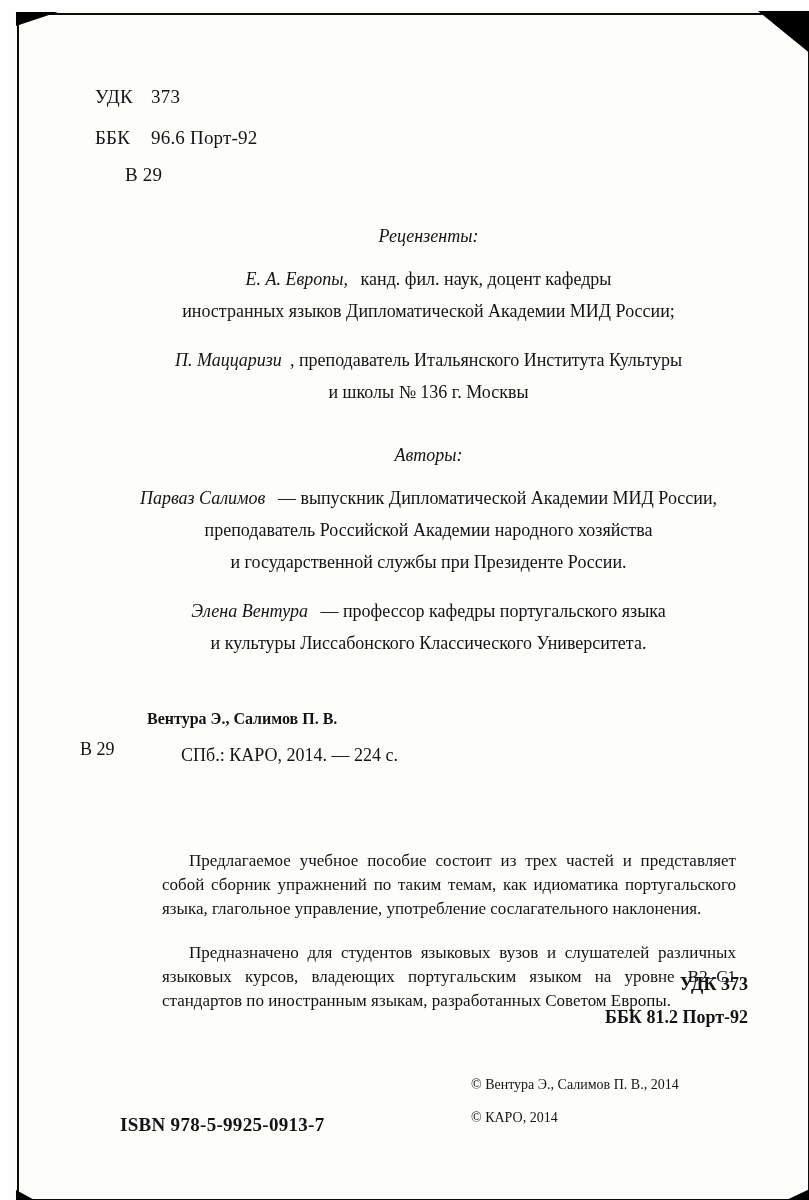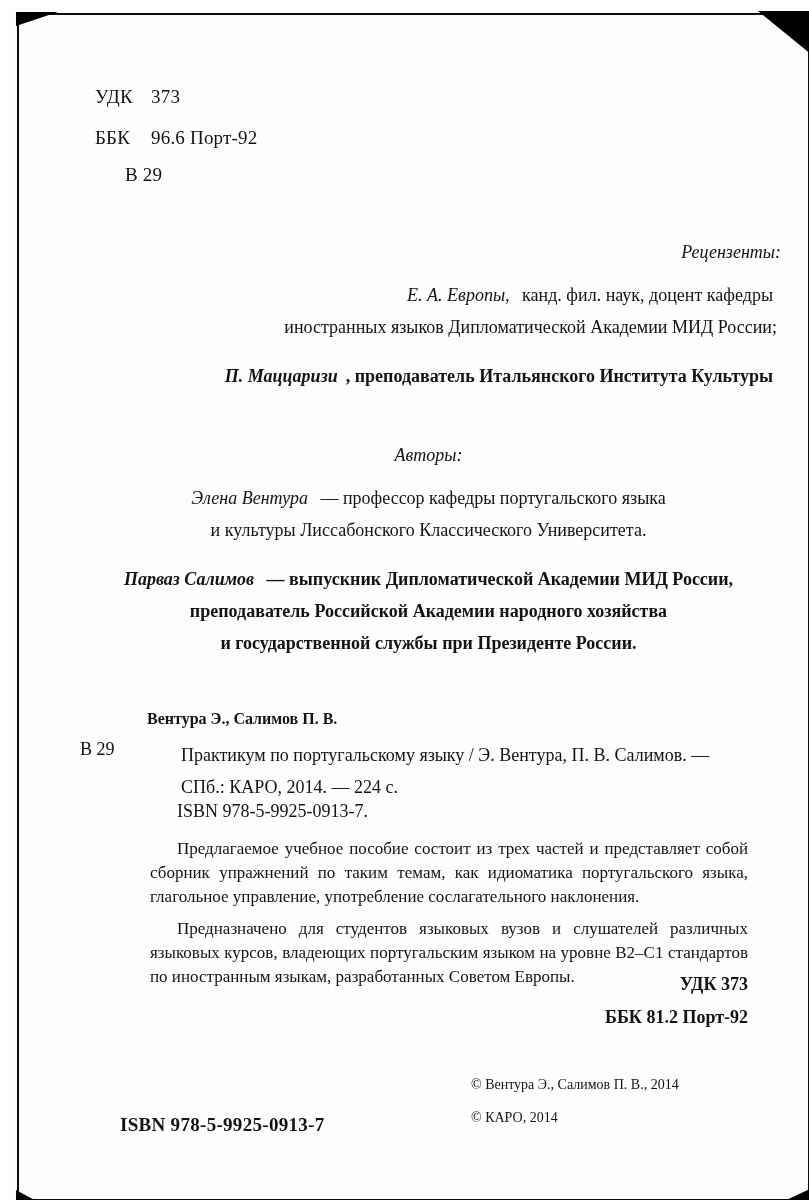"Рецензенты:" .reviewers { text-align: right -> none; top: 224px -> 208px }
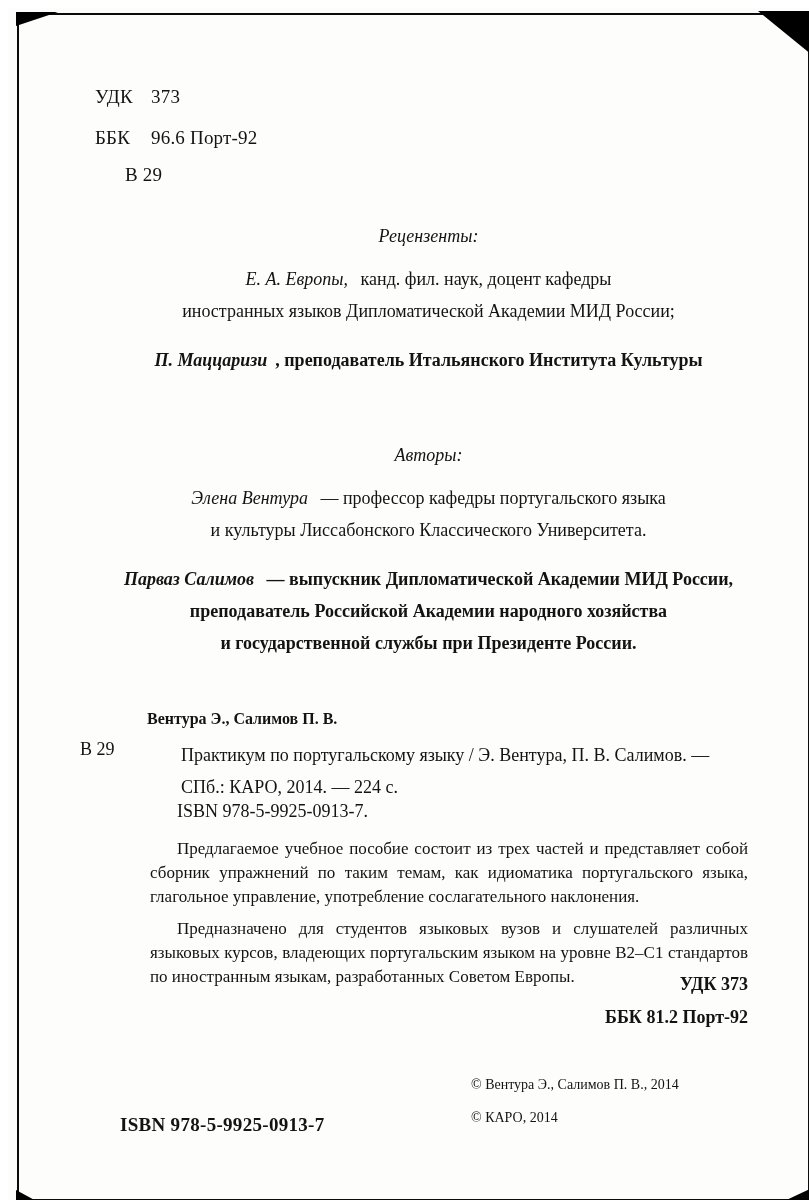"П. Маццаризи , преподаватель" .par:last-child { font-weight: bold -> none }
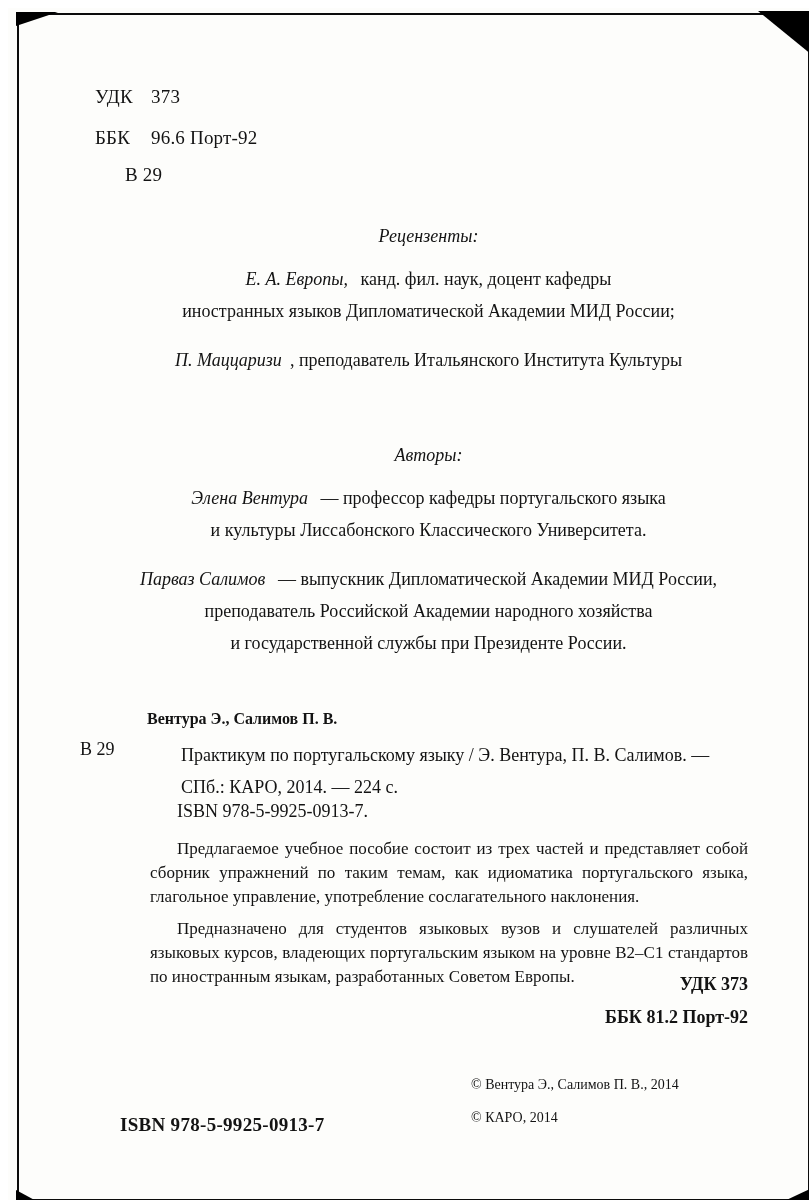"и школы № 136 г." div { html: none -> <div>и школы № 136 г. Москвы</div> }
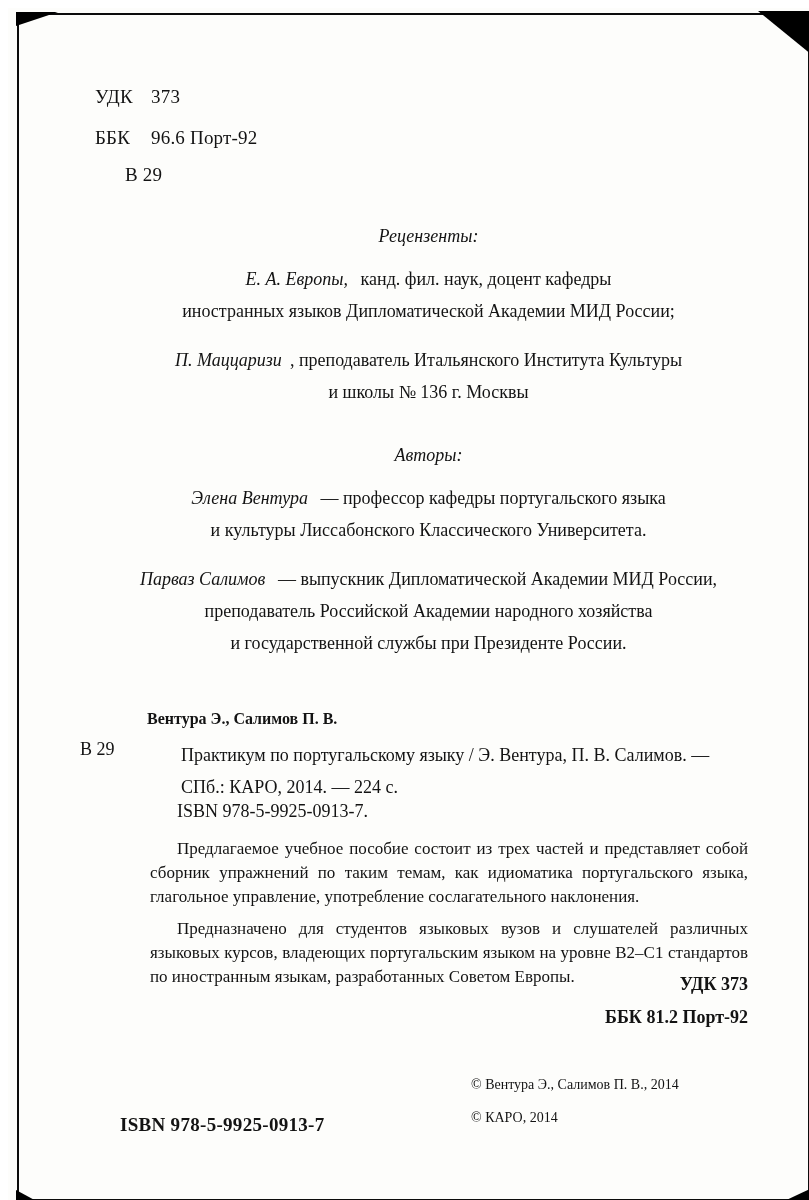"Элена Вентура — профессор кафедры" div.par { order: before "Парваз Салимов — выпускник" -> after "Парваз Салимов — выпускник" }
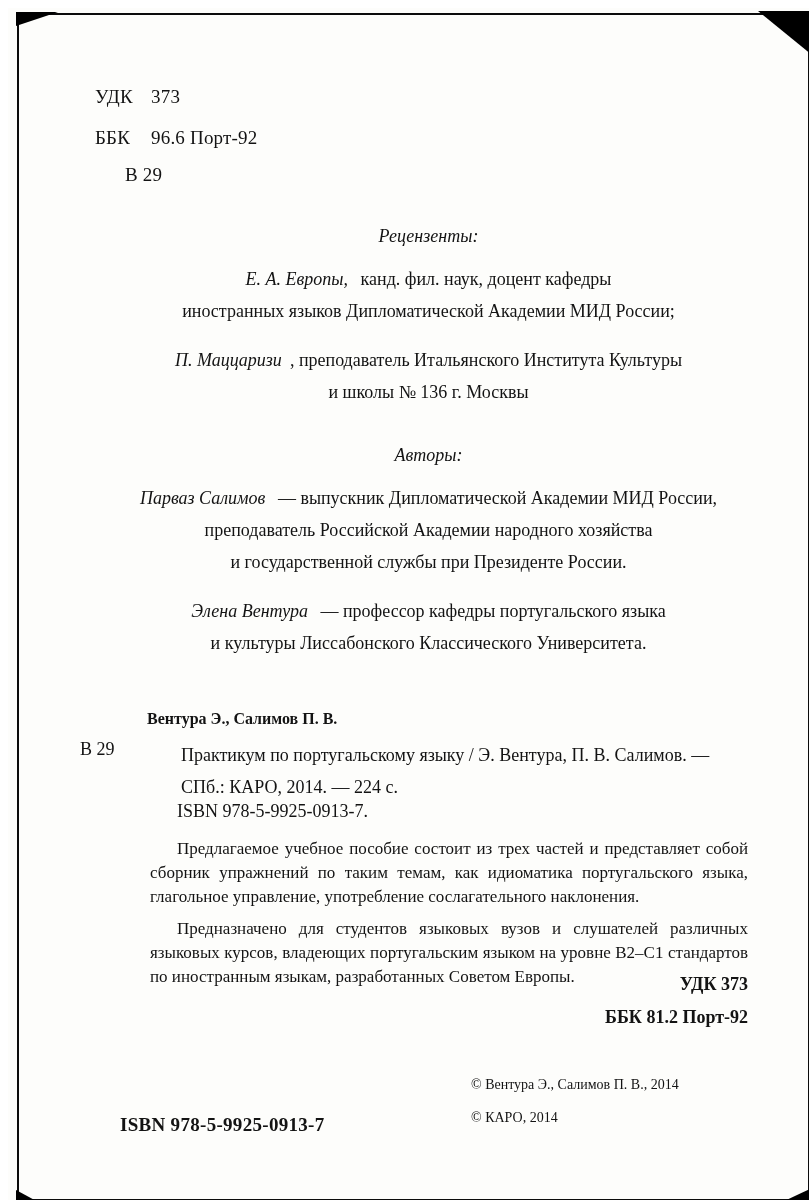"Практикум по португальскому языку /" div { html: <div>Практикум по португальскому языку / Э. Вентура, П. В. Салимов. —</div> -> none }
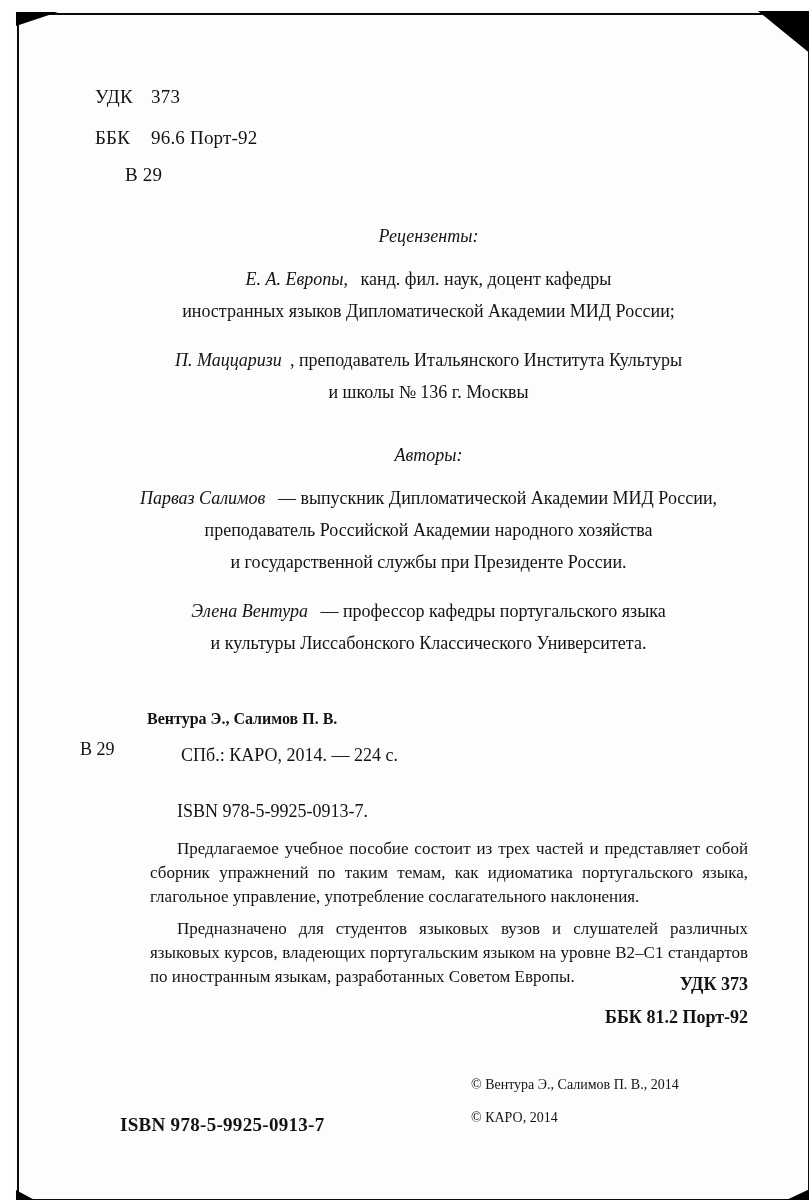"ISBN 978-5-9925-0913-7." div.abs { html: <div>ISBN 978-5-9925-0913-7.</div> -> none }
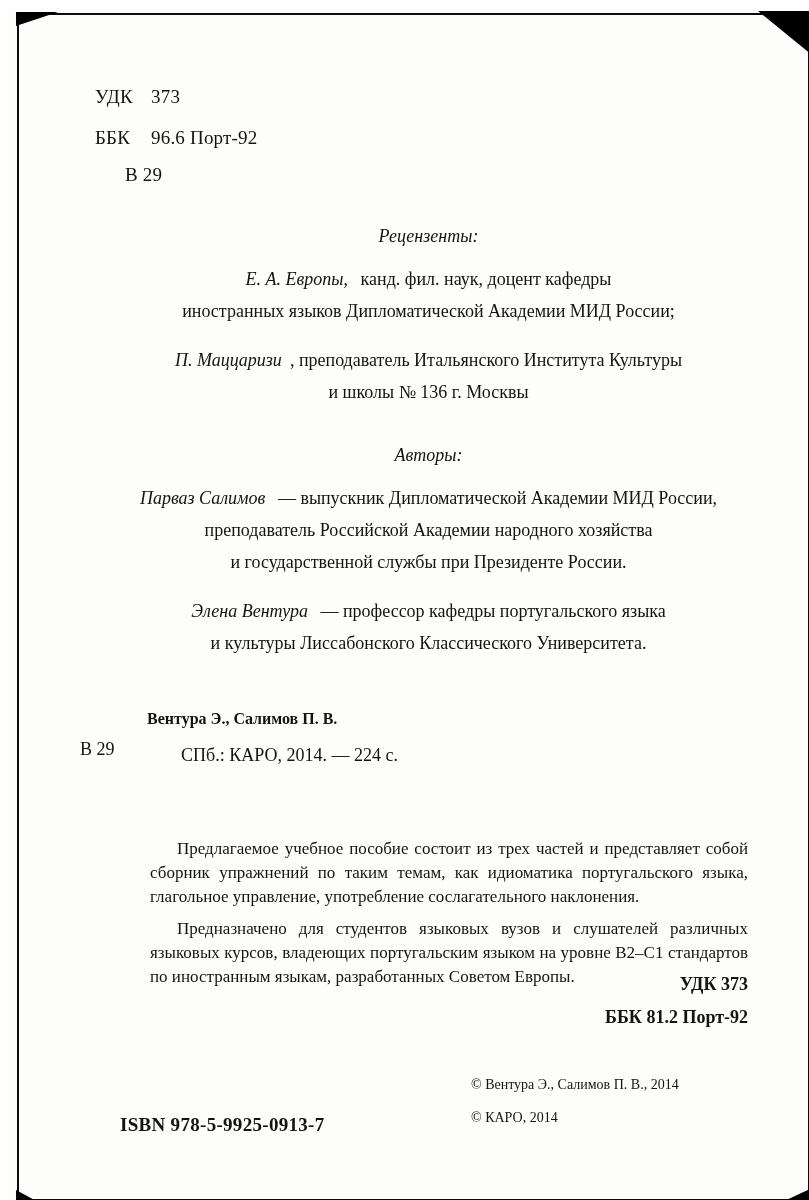"Предлагаемое учебное пособие состоит из" .annotation p { margin: 0 -> 12px }
